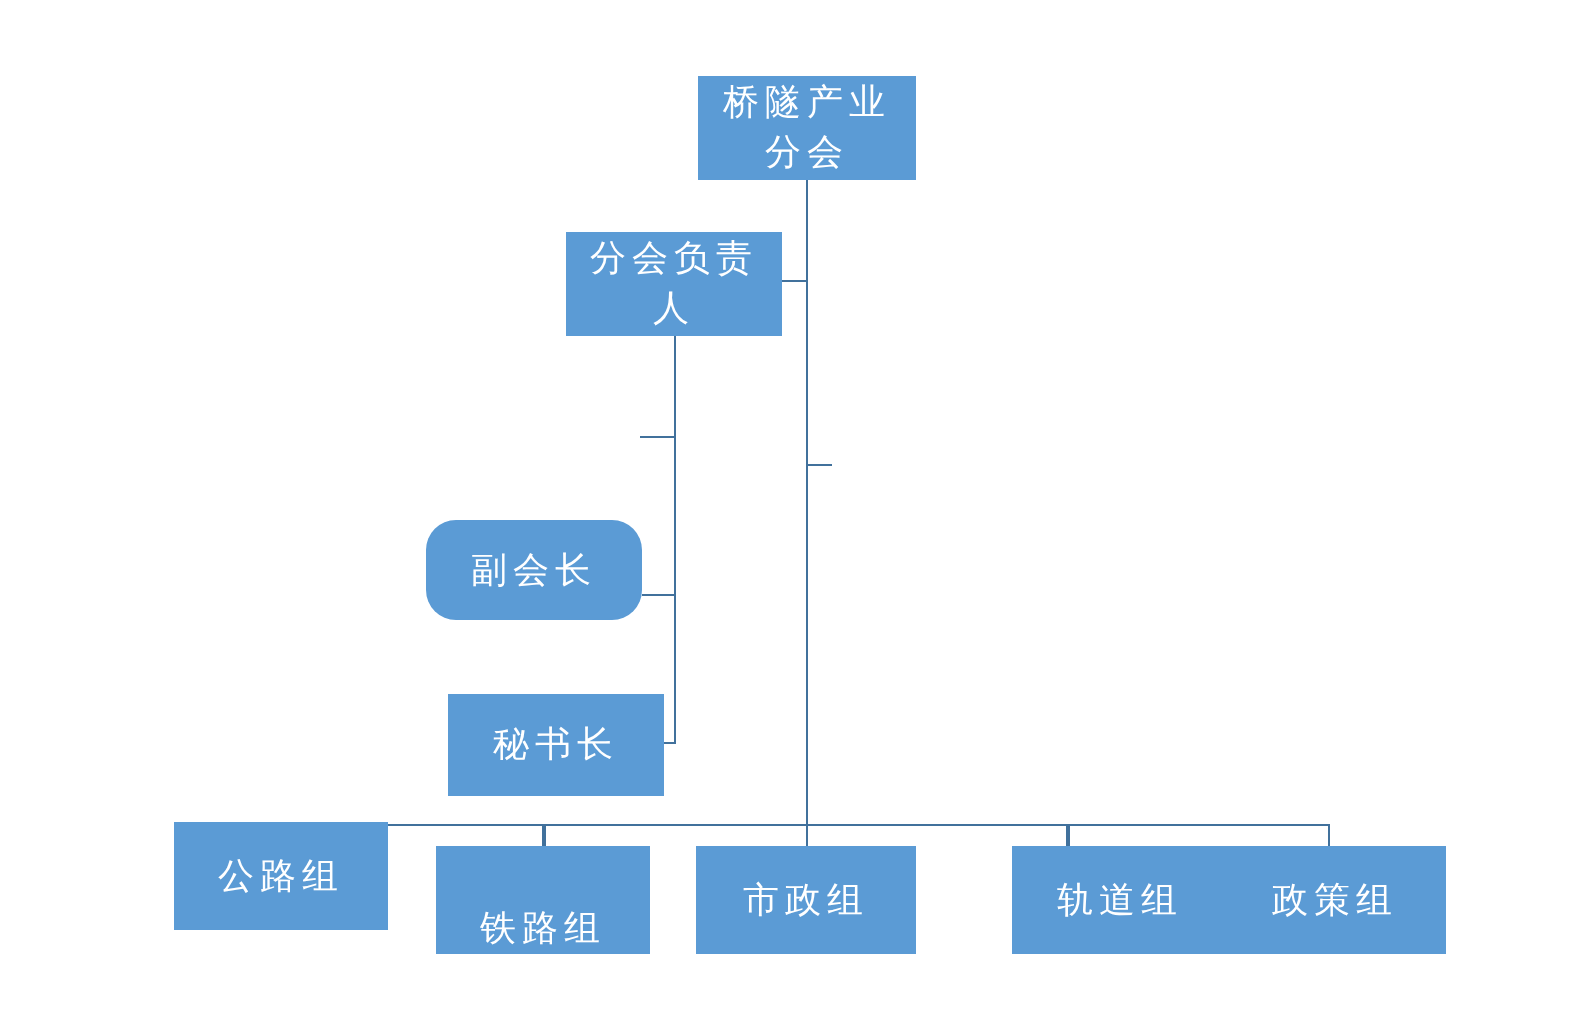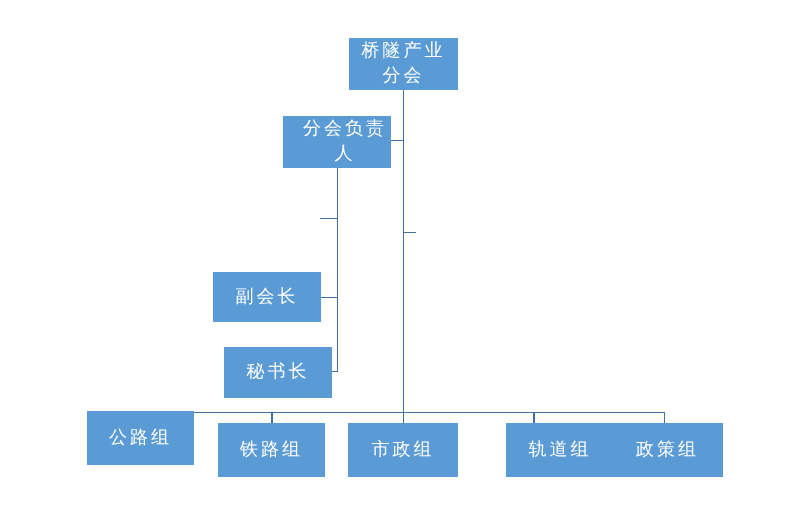"桥隧产业分会" .canvas { font-family: Liberation Mono, monospace -> Liberation Sans, sans-serif }
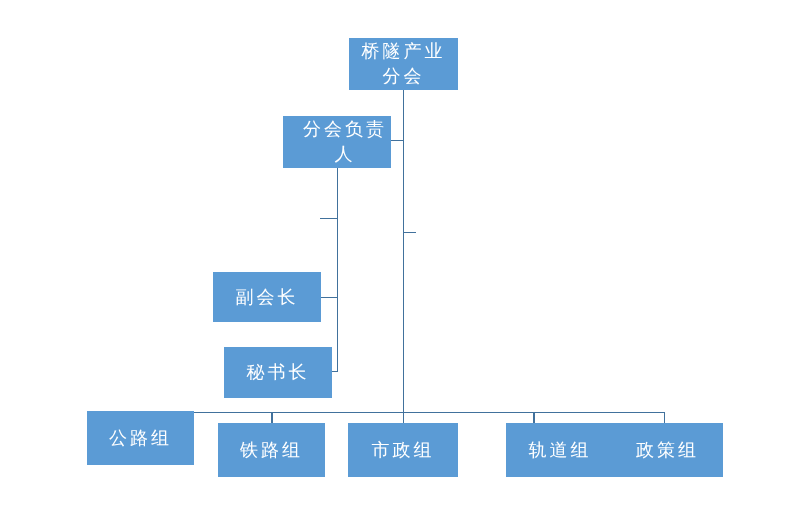"分会负责人" #n-leader { justify-content: flex-end -> none }
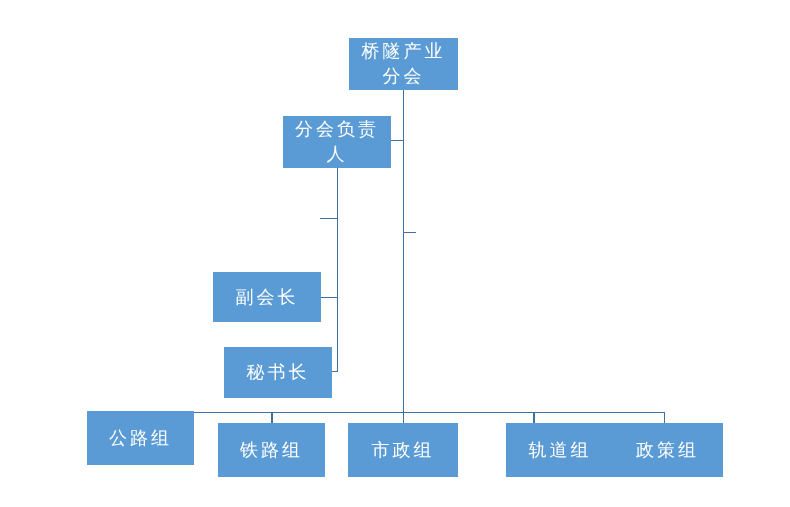"副会长" #n-vice { border-radius: none -> 15px; top: 272px -> 260px }
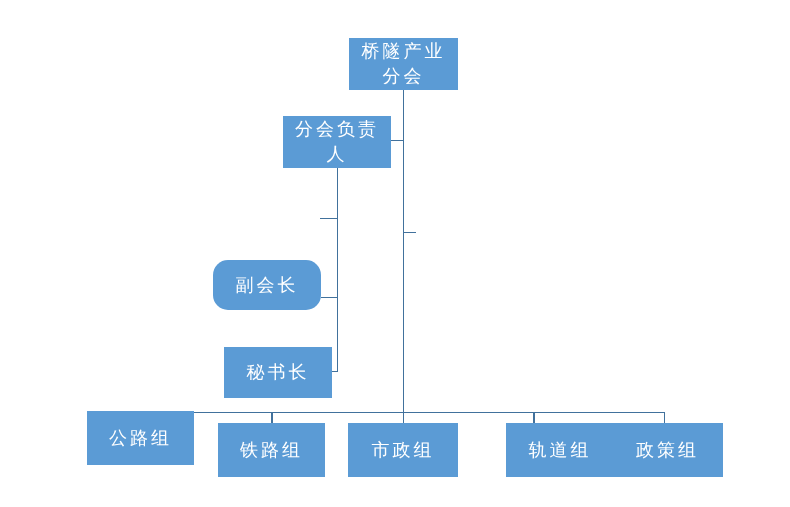"铁路组" #n-g2 { align-items: none -> flex-end }
